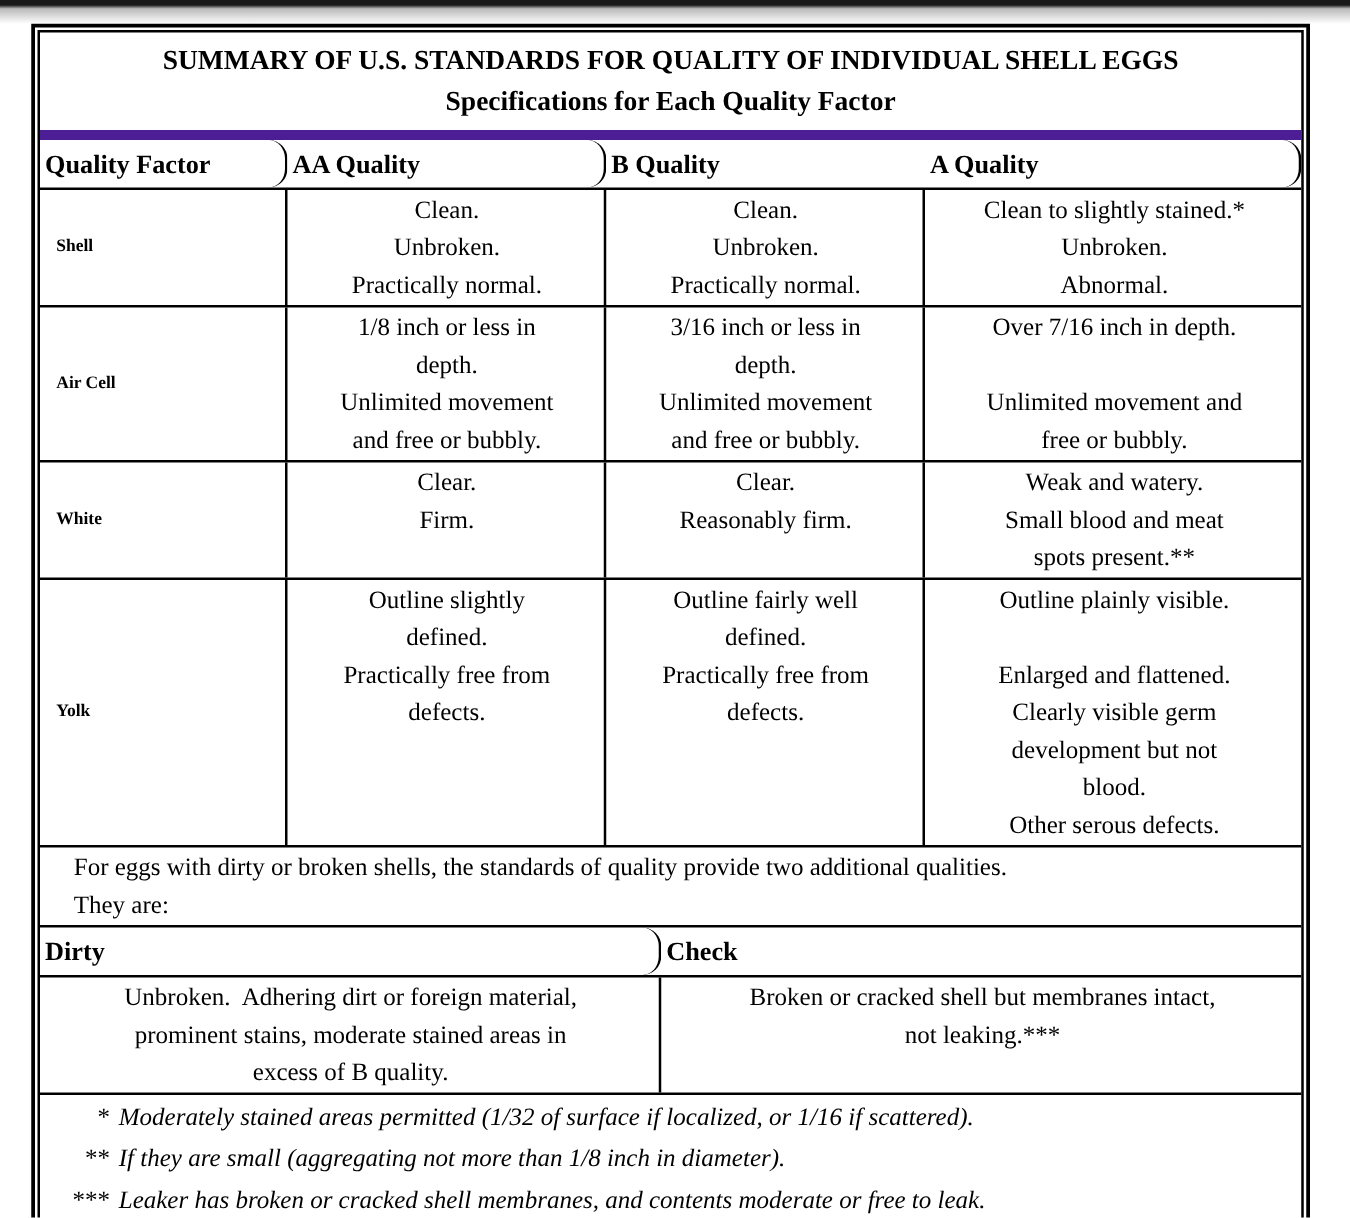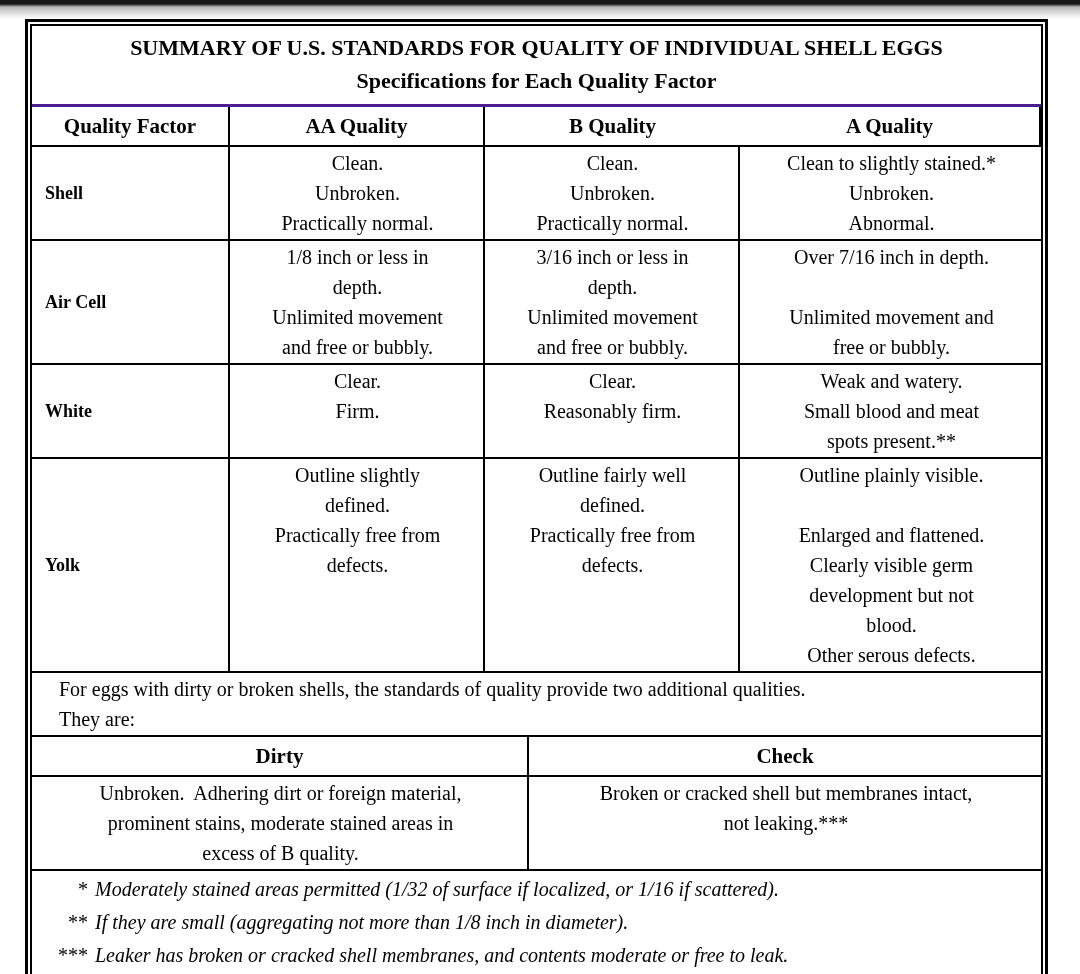"SUMMARY OF U.S. STANDARDS FOR" .title-box { border-bottom: 3px solid #4c1d95 -> 8px solid #4c1d95 }
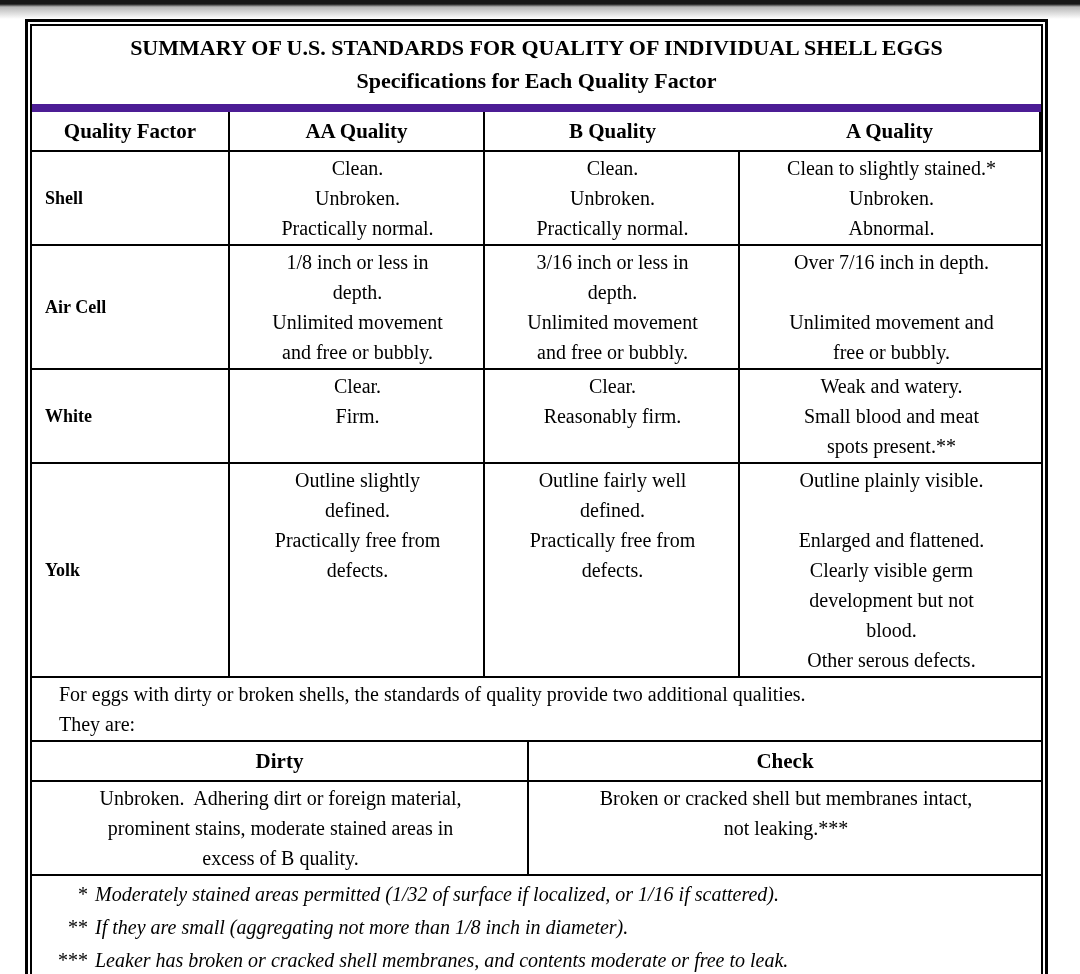"Quality Factor" .hcell { border-radius: none -> 15px; text-align: center -> none }
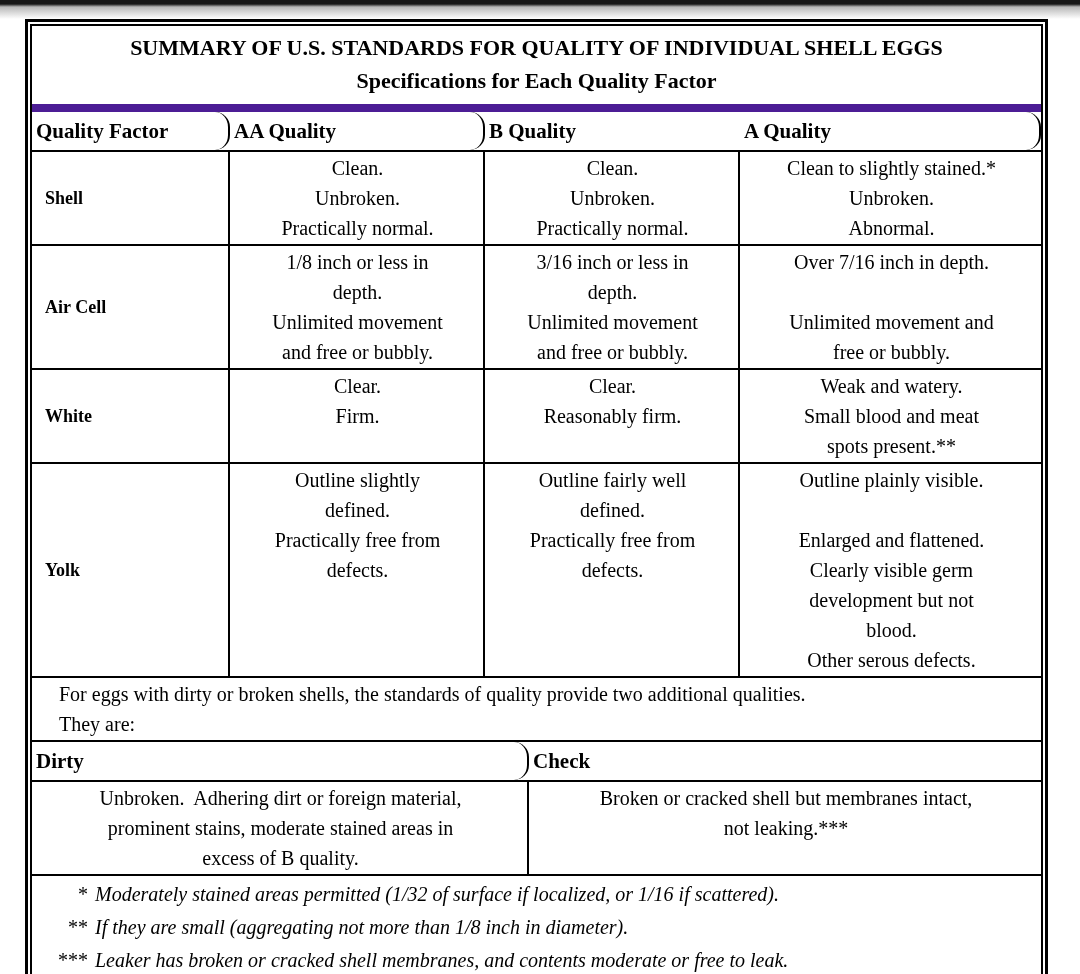"Shell" .label-cell { font-size: 18px -> 14px }
